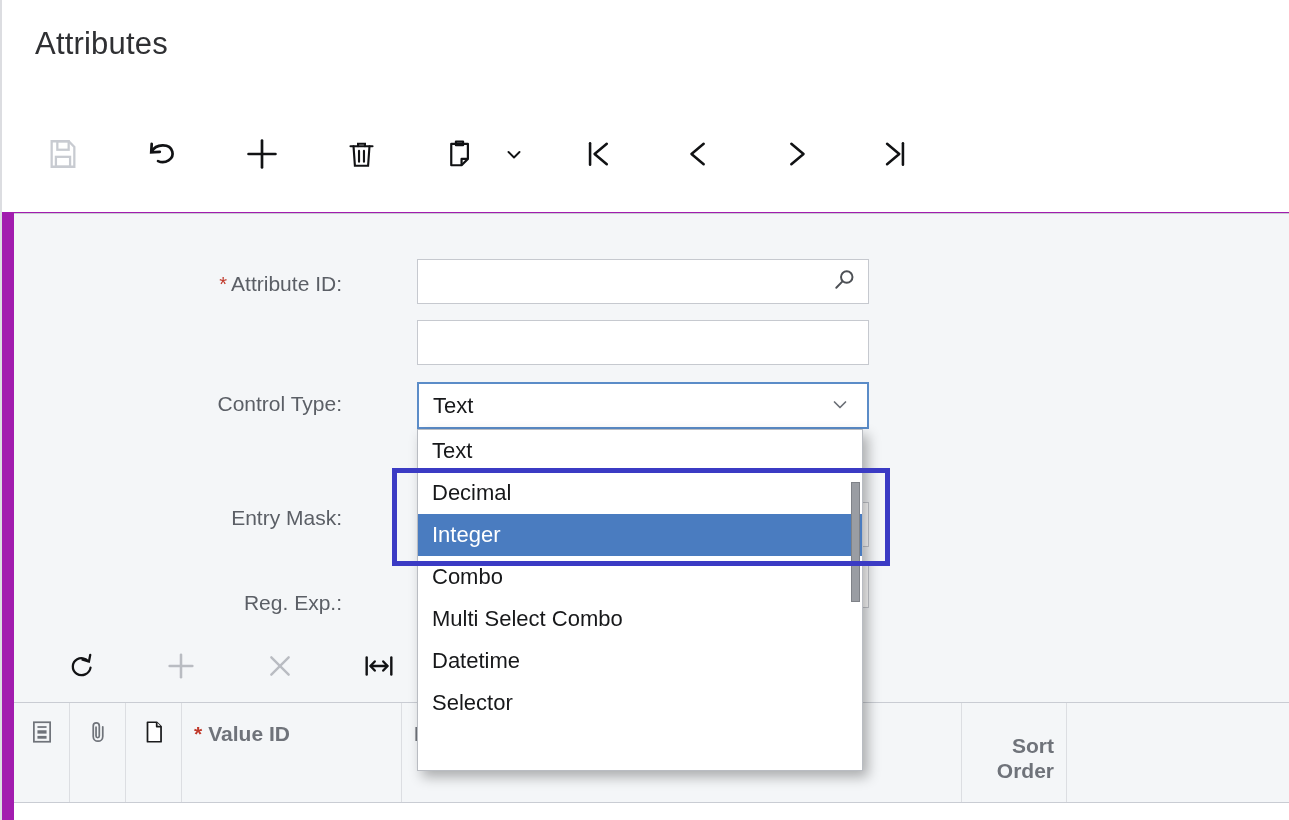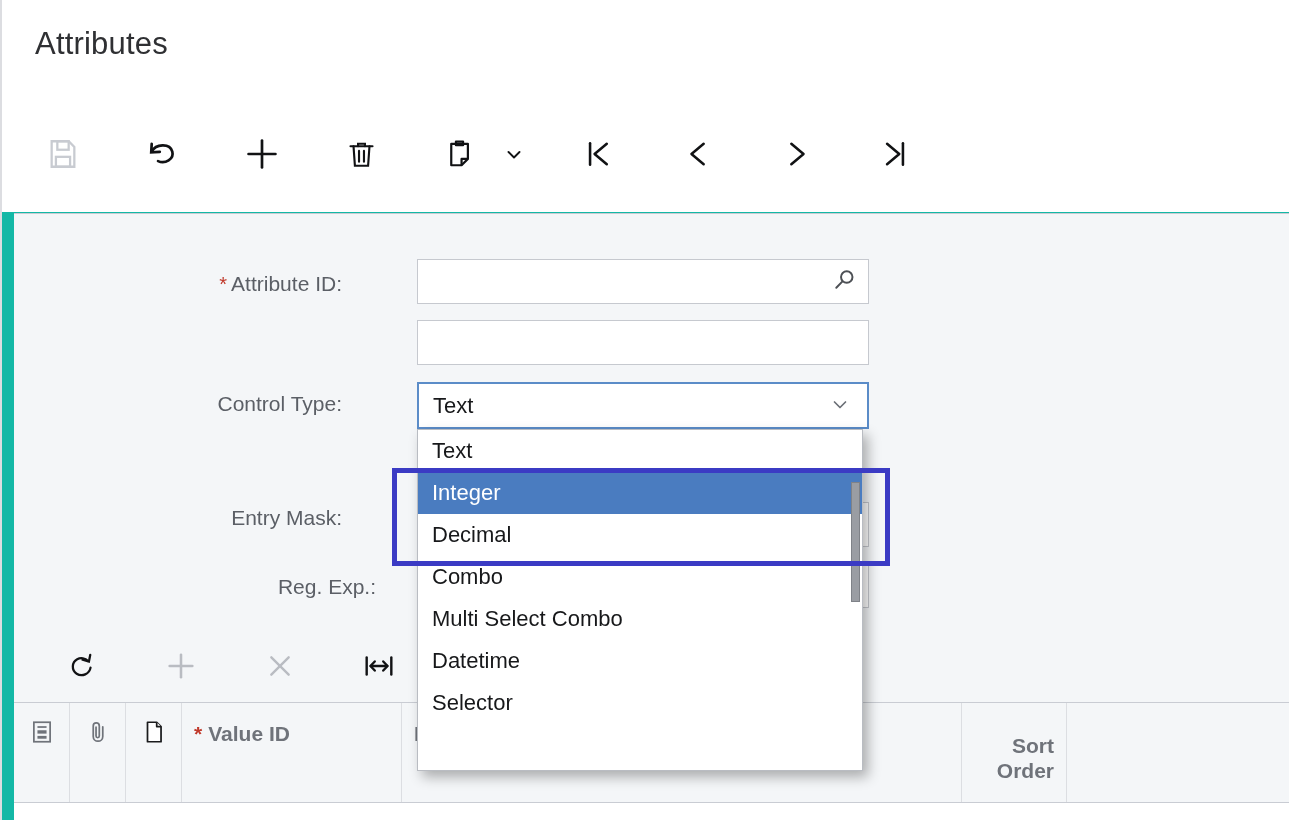"Attributes" #app { background: #14b8a6 -> #a21caf }
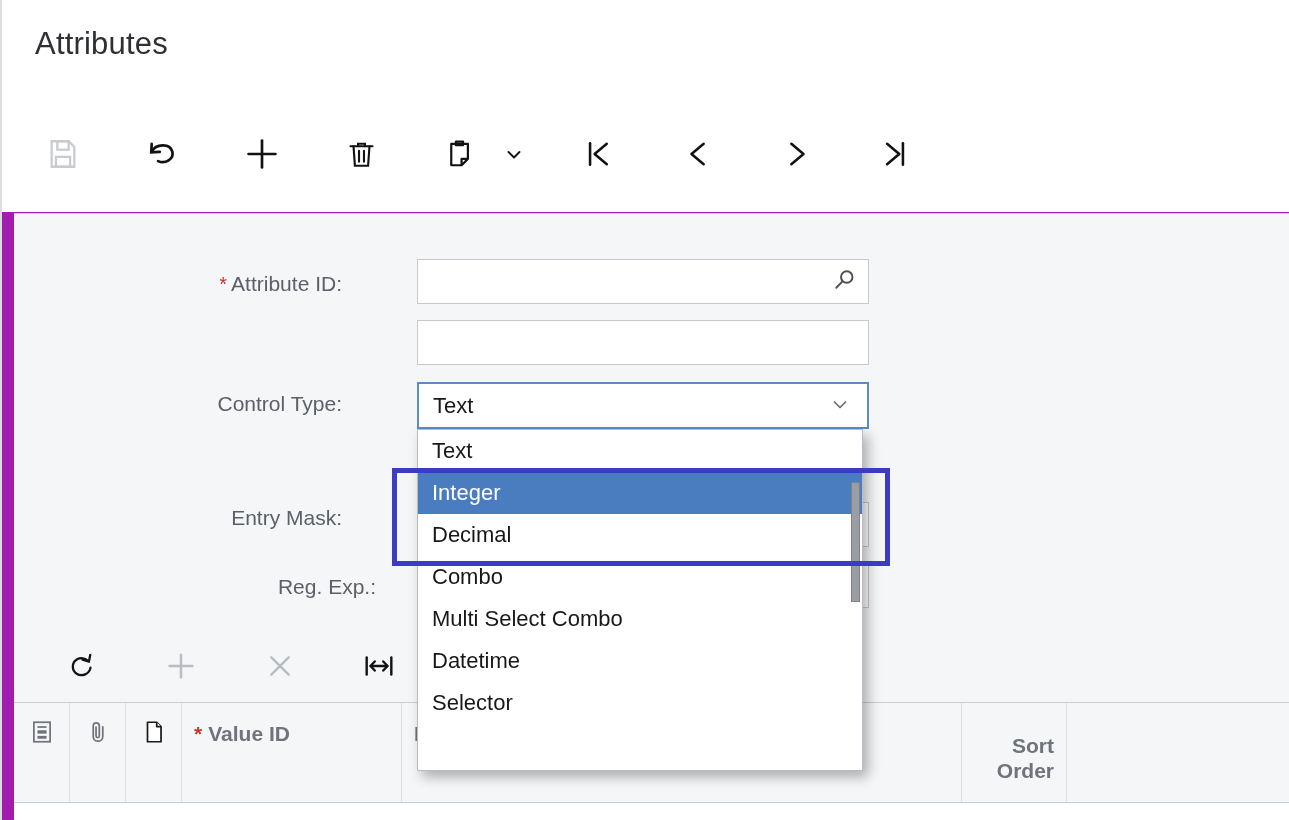"Integer" div.dd-item { order: before "Decimal" -> after "Decimal" }
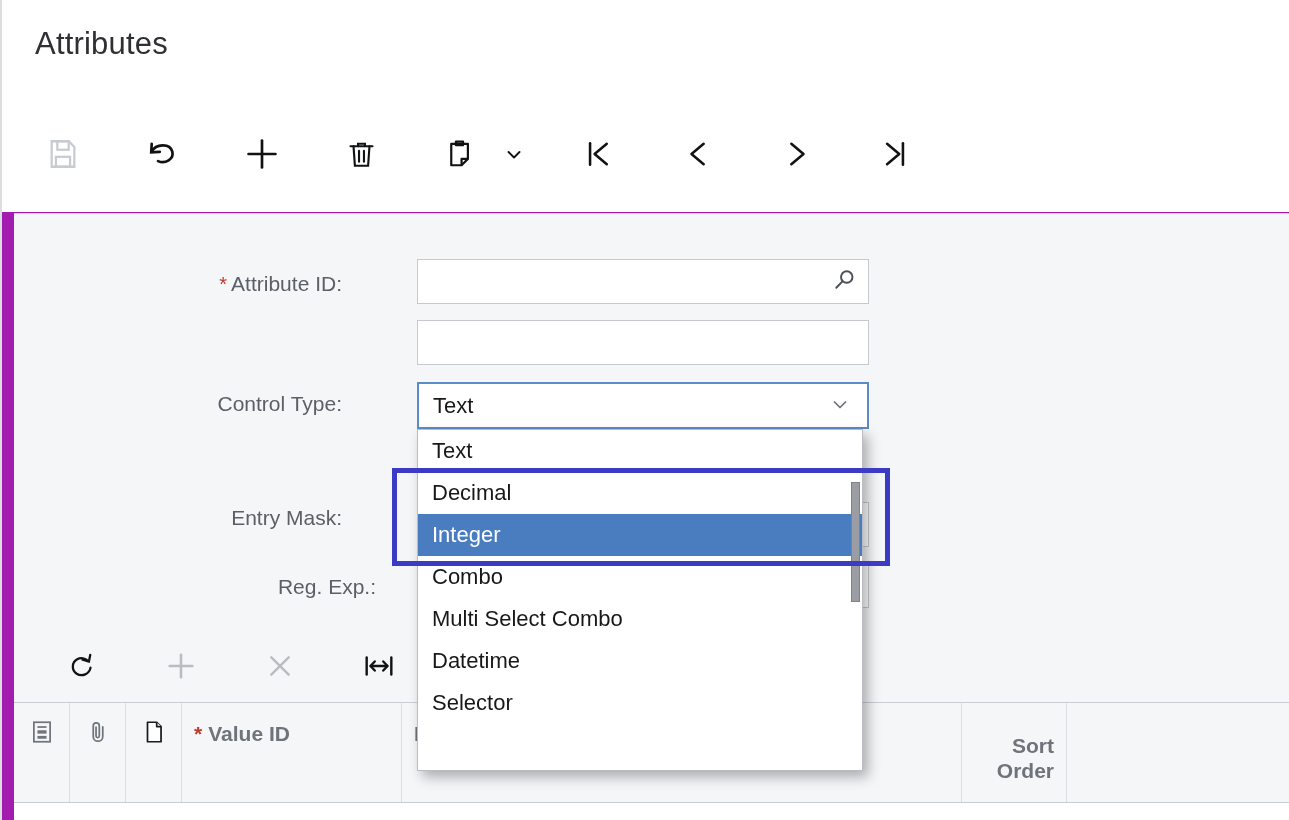"Reg. Exp.:" div.field-label { margin-left: 34px -> none; top: 361px -> 377px }
